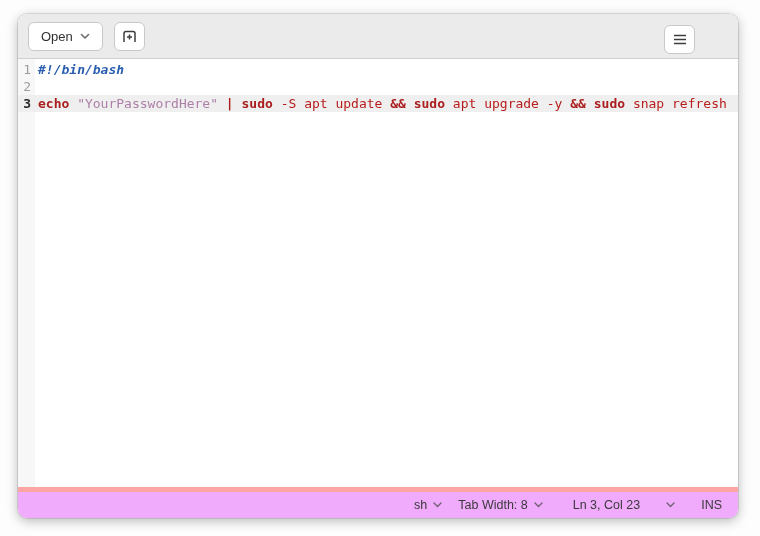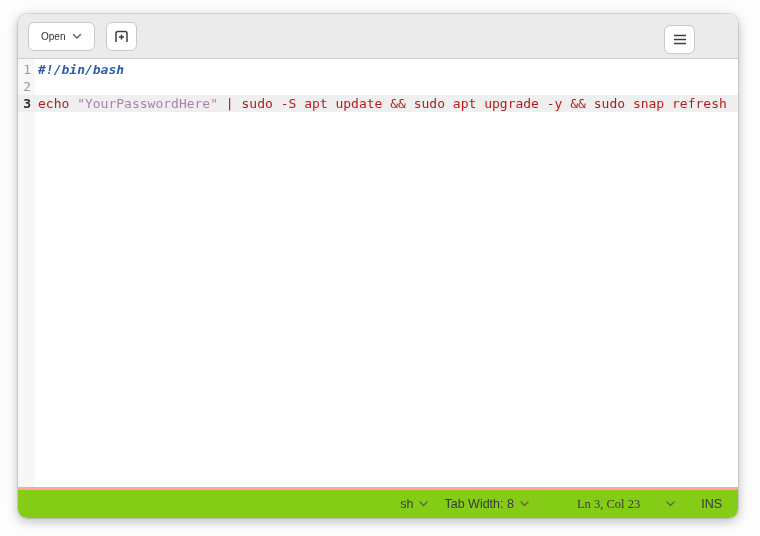"Open" .btn { font-size: 10px -> 13px }
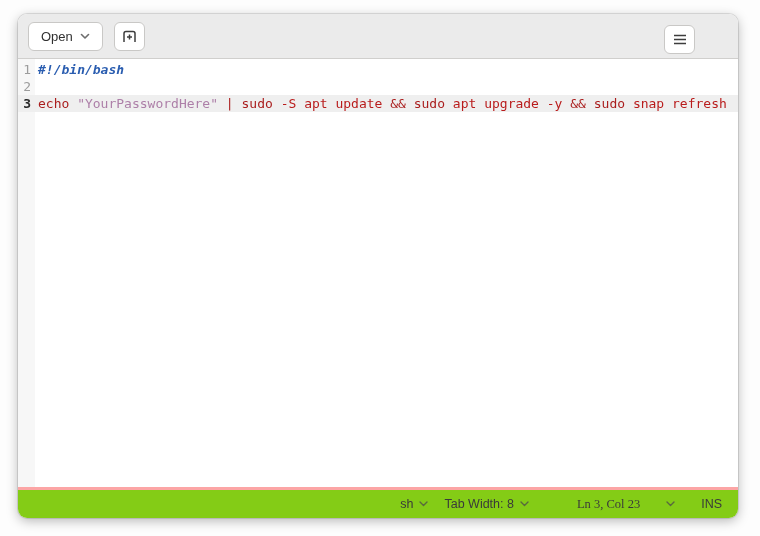"echo" .tok-keyword { font-weight: normal -> bold }
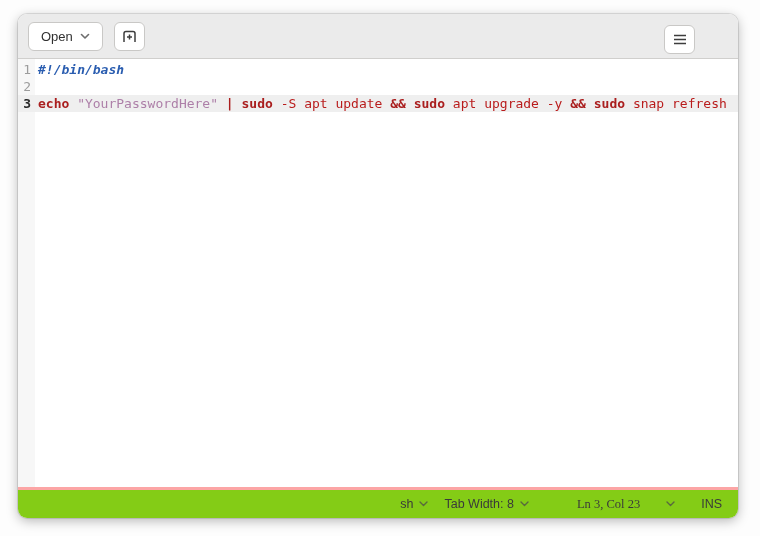"sh" .statusbar { background: #84cc16 -> #f0abfc; border-top: 3px solid #fca5a5 -> 5px solid #fca5a5 }
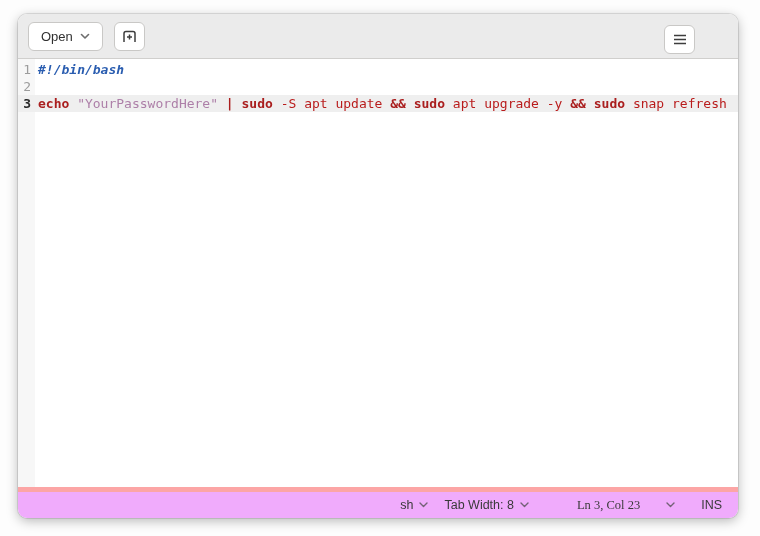"Ln 3, Col 23" .gap-lg { font-family: Liberation Serif, serif -> none; margin-left: 48px -> 30px }
